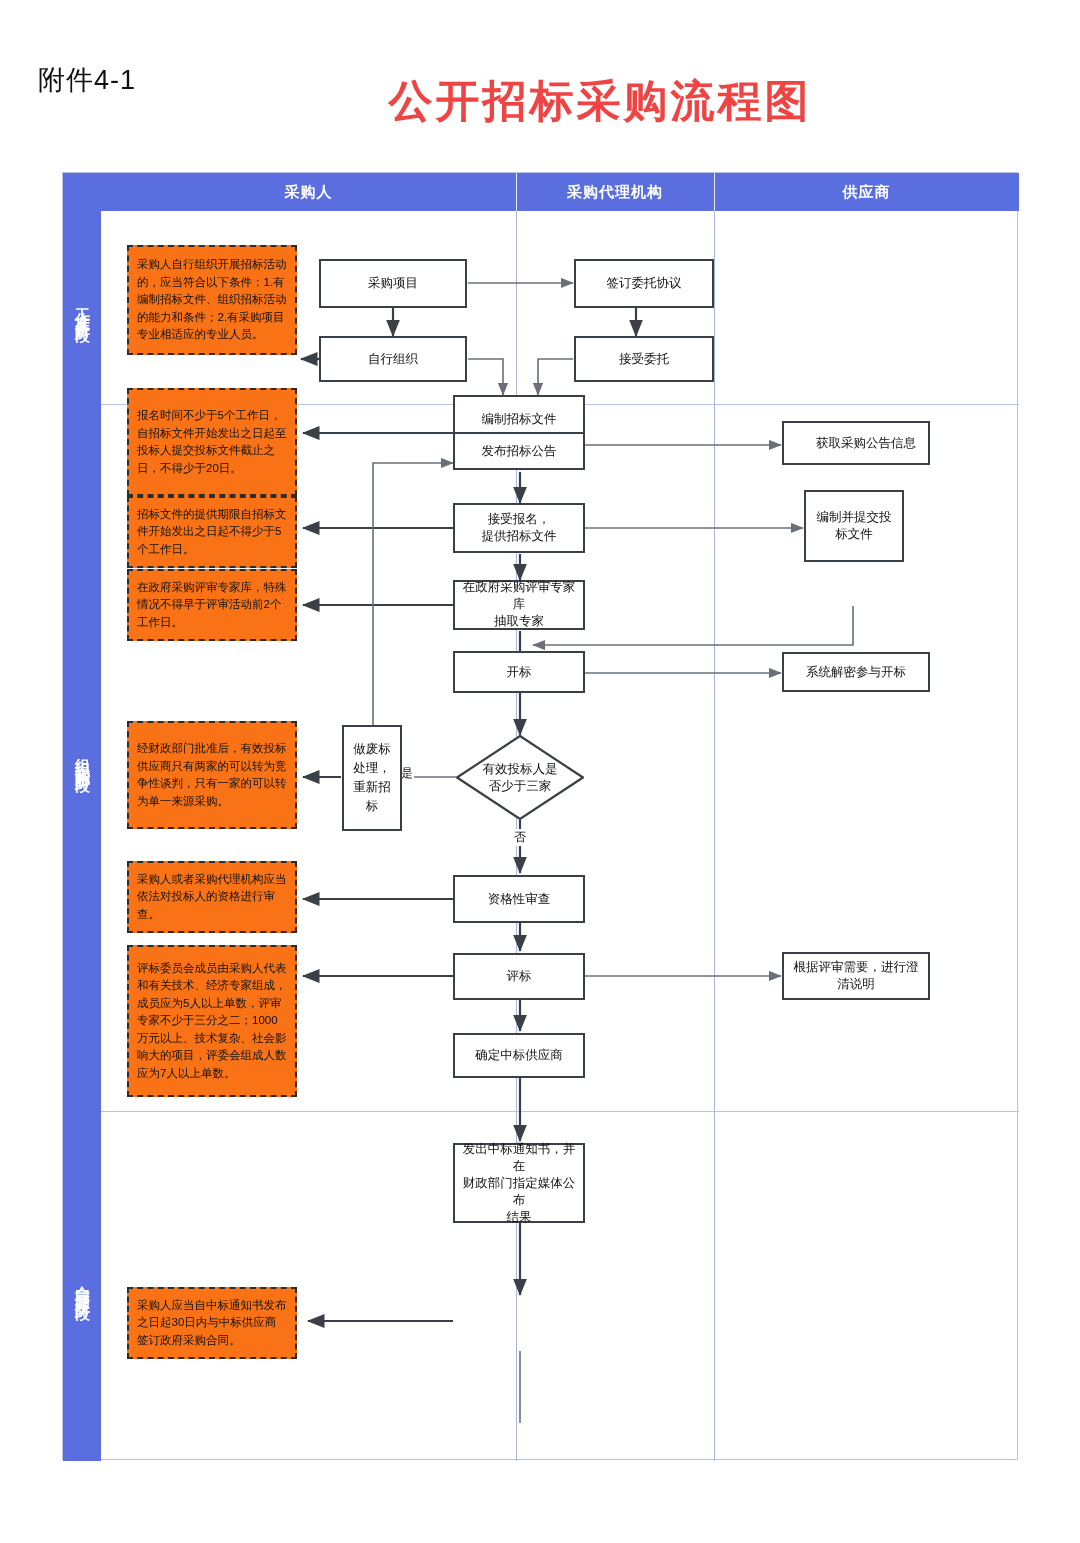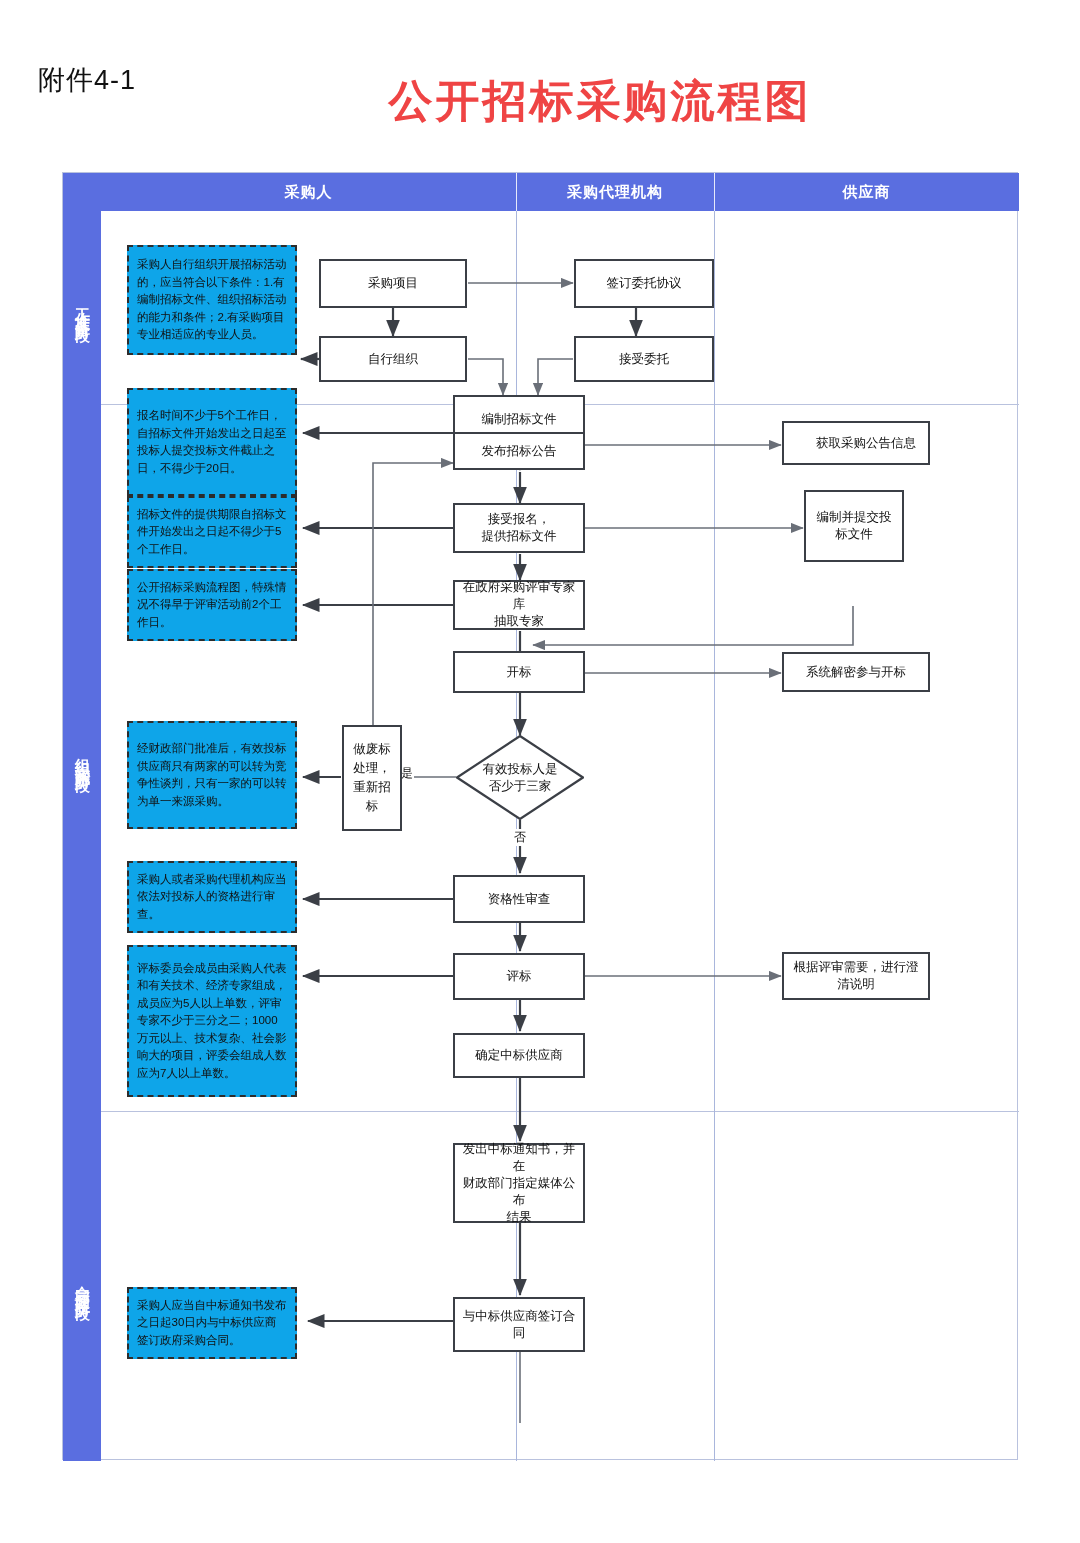"采购人自行组织开展招标活动的，应当符合以下条件：1.有编制招标文件、组织招标活动" .note { background: #0ea5e9 -> #f97316 }
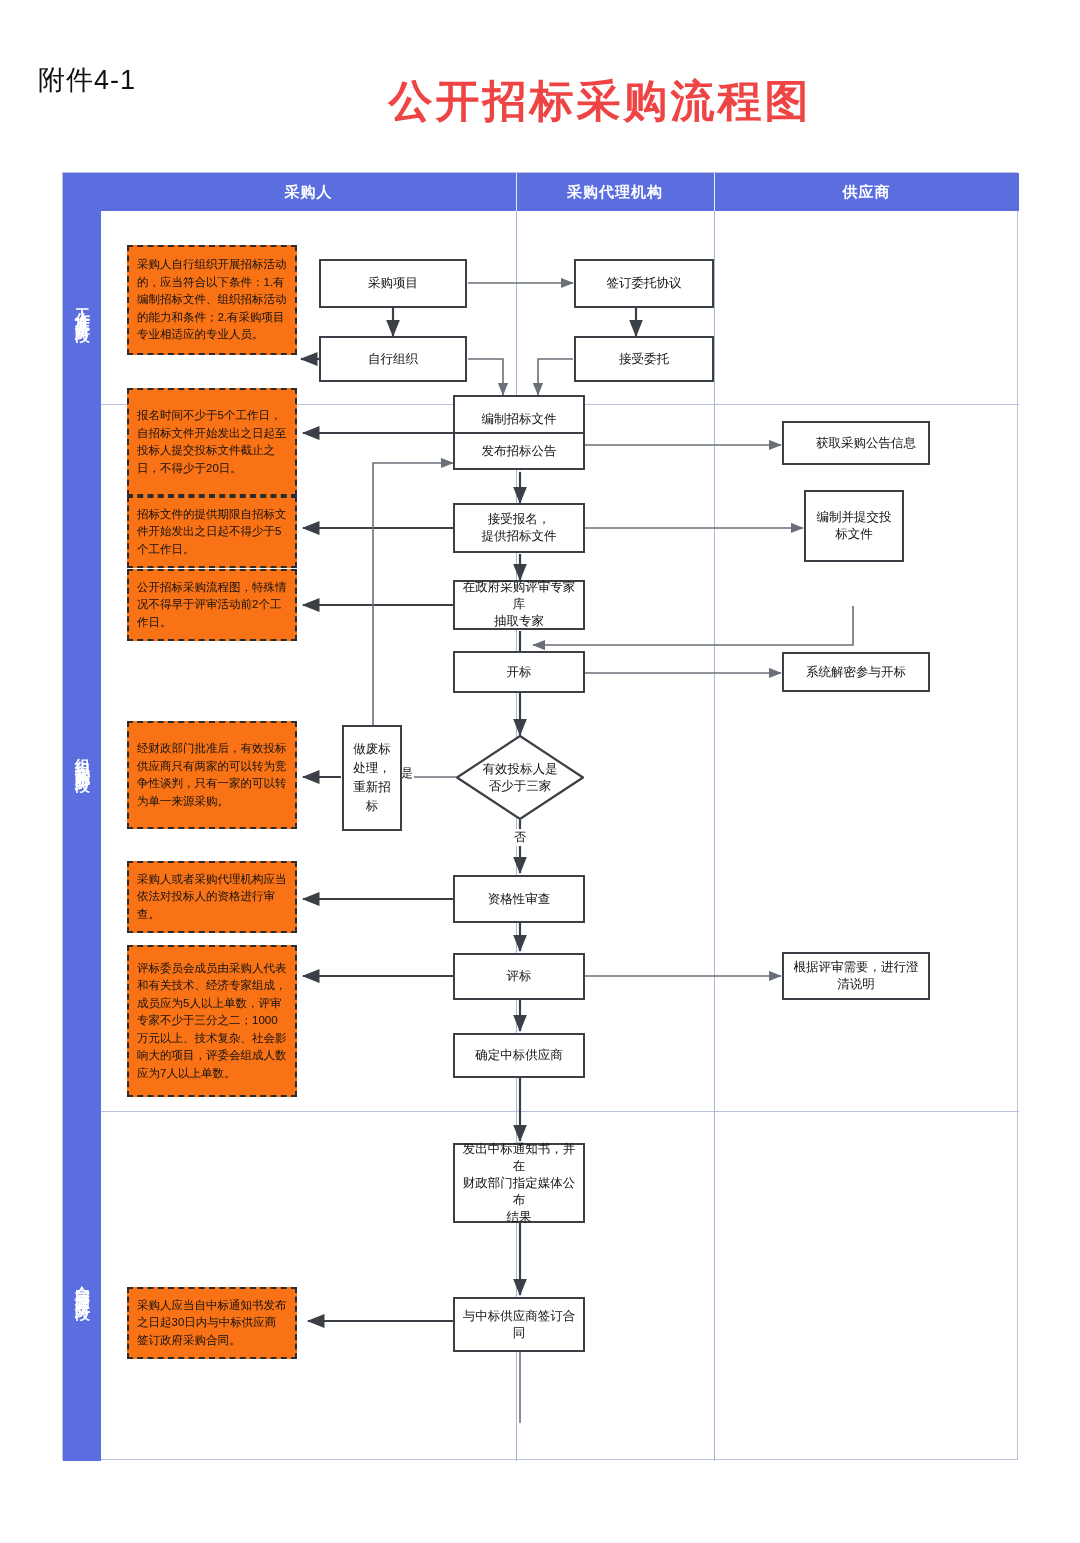"公开招标采购流程图，特殊情况不得早于评审活动前2个工作日。" div.note { text: 公开招标采购流程图 -> 在政府采购评审专家库 }
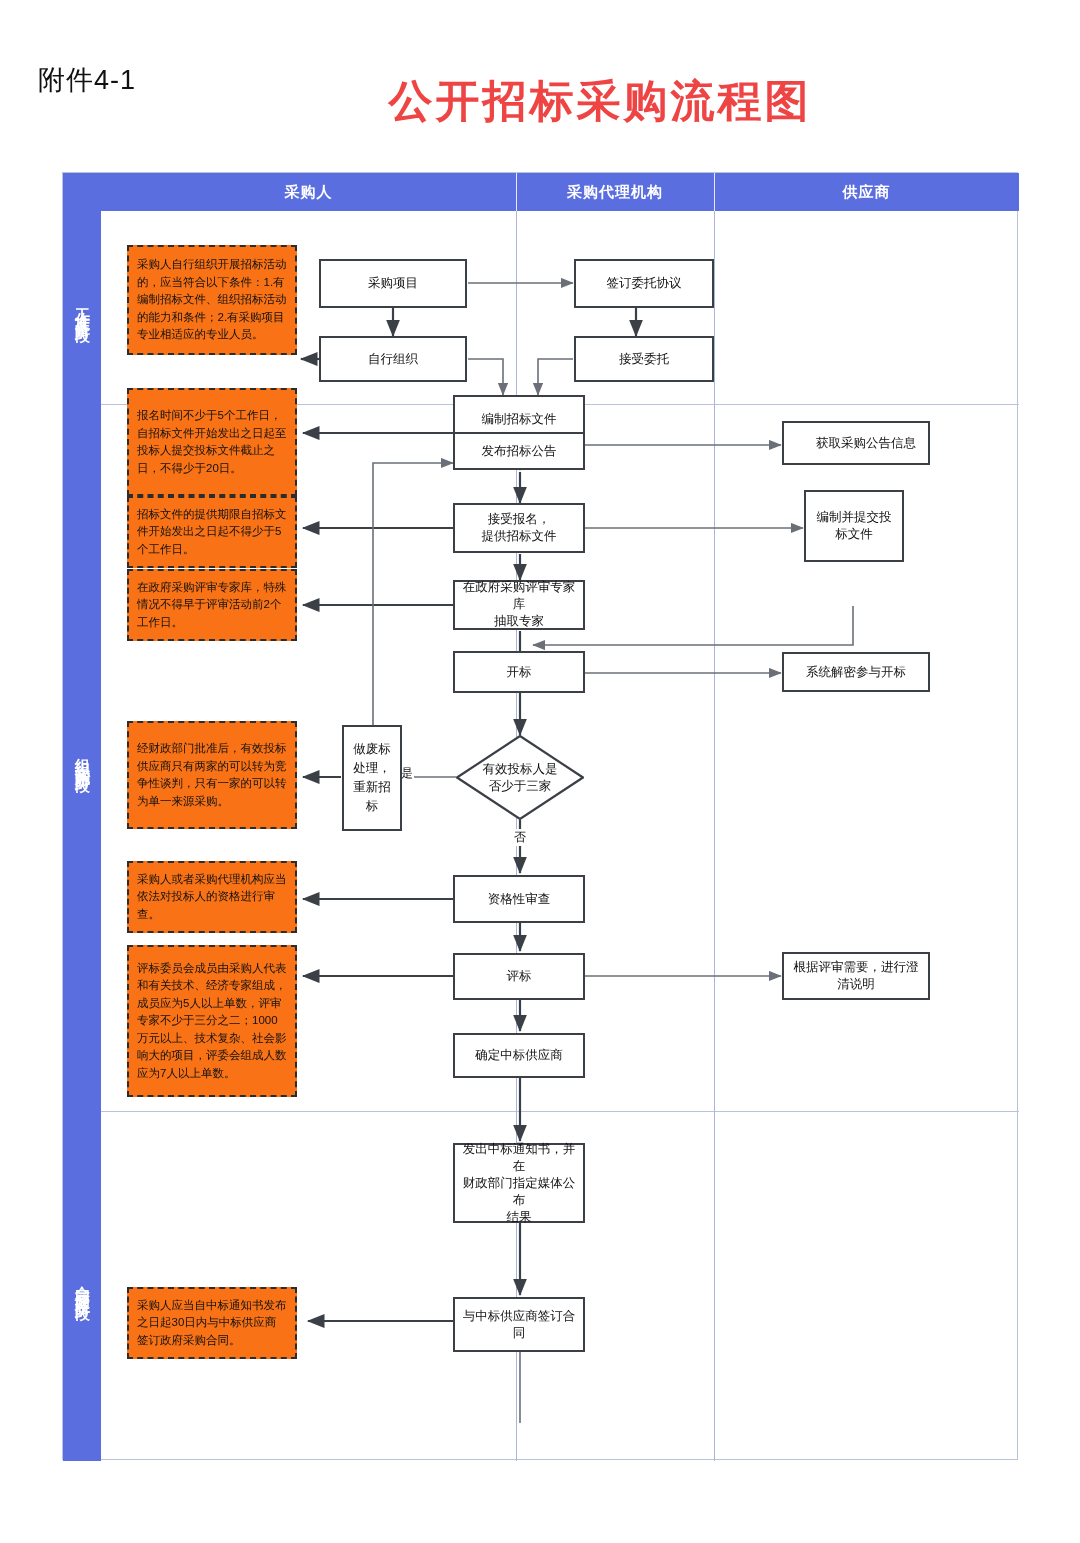"与中标供应商签订合" div.box { html: <div><span>与中标供应商签订合 同</span></div> -> none }
